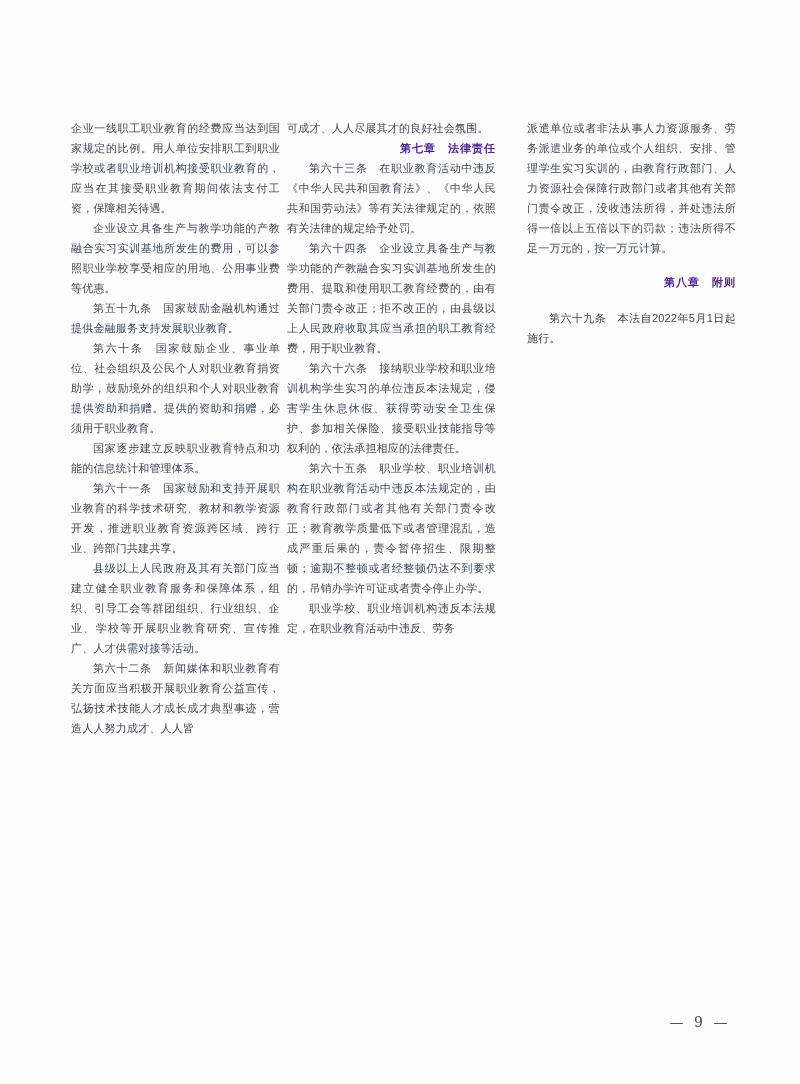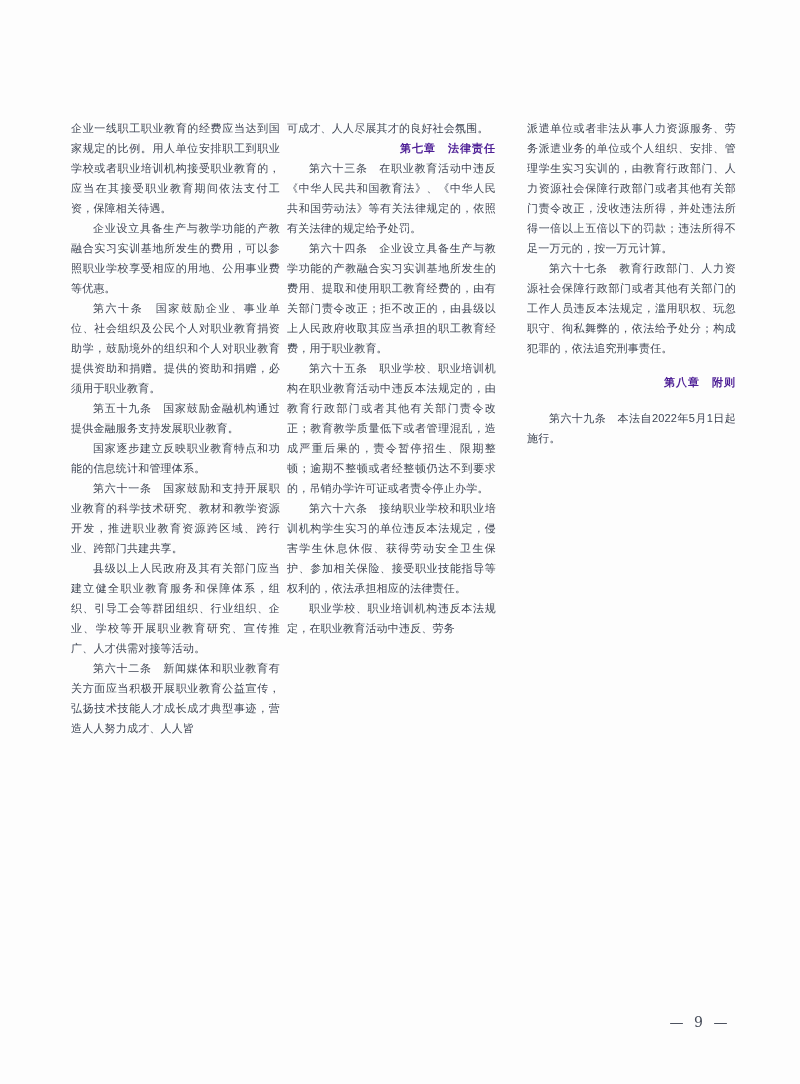"第六十七条" p { html: <p>第六十七条 教育行政部门、人力资源社会保障行政部门或者其他有关部门的工作人员违反本法规定，滥用职权、玩忽职守、徇私舞弊的，依法给予处分；构成犯罪的，依法追究刑事责任。</p> -> none }
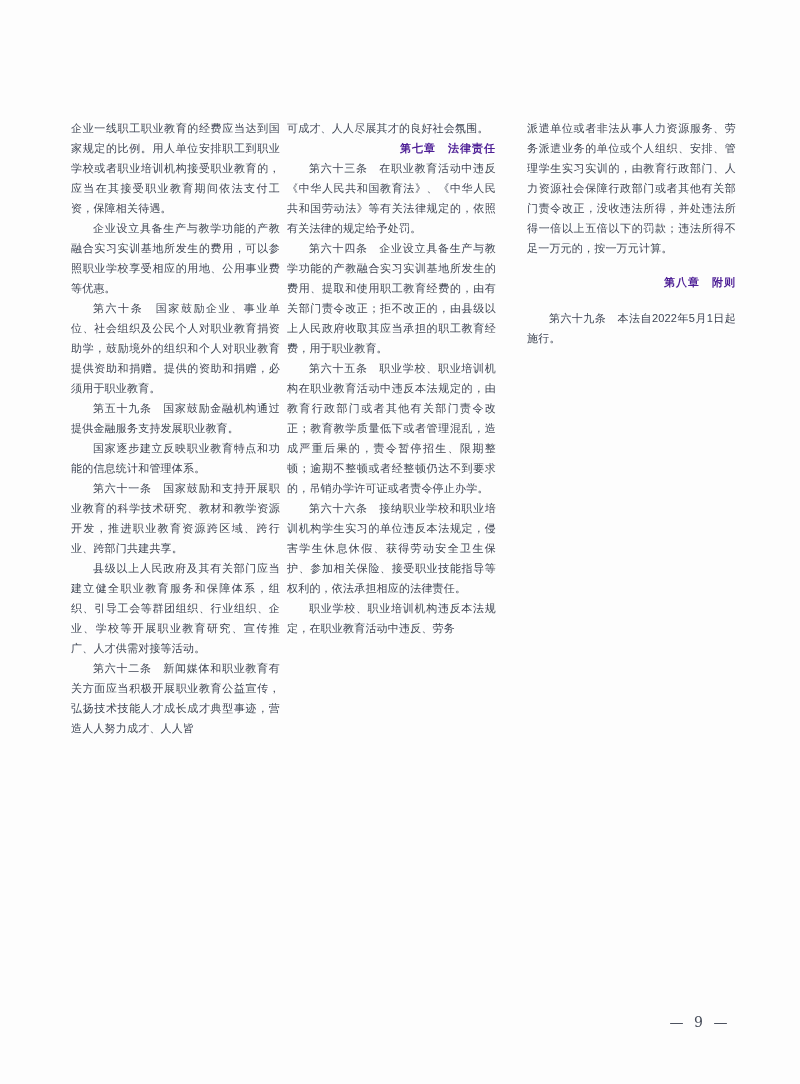"第六十条" p { order: before "第五十九条 国家鼓励金融机构通过提供金融服务支持发展职业教育。" -> after "第五十九条 国家鼓励金融机构通过提供金融服务支持发展职业教育。" }
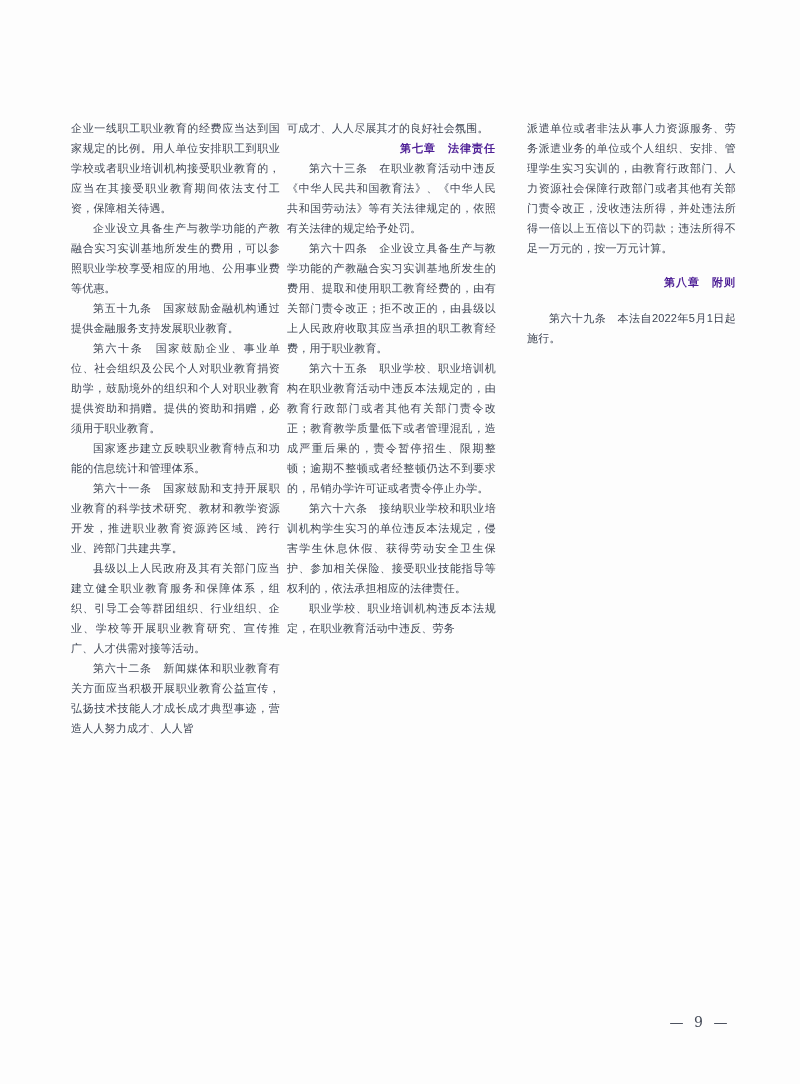"第六十五条" p { order: before "第六十六条" -> after "第六十六条" }
